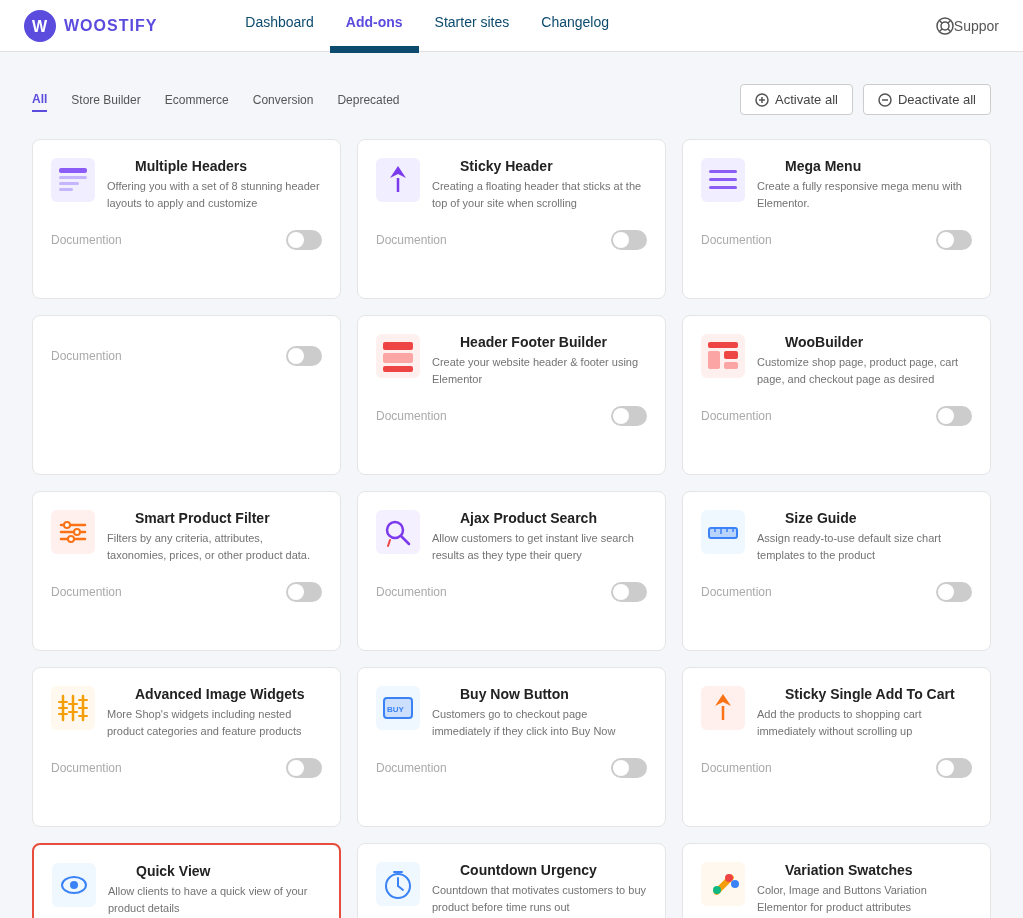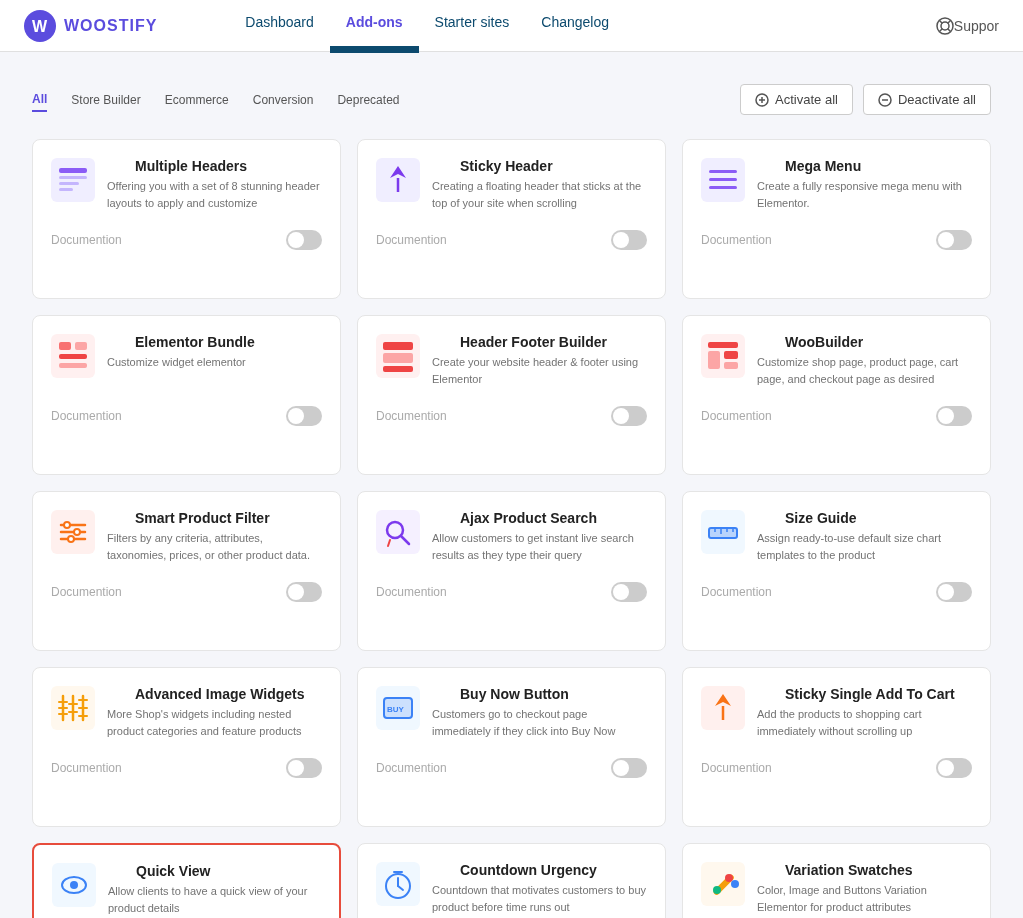"Elementor Bundle" div.card-header { html: <div> <div><svg> <rect></rect> <rect></rect> <rect></rect> <rect></rect> <rect></rect> </svg></div> <div> <div>Elementor Bundle</div> <div>Customize widget elementor</div> </div> </div> -> none }
